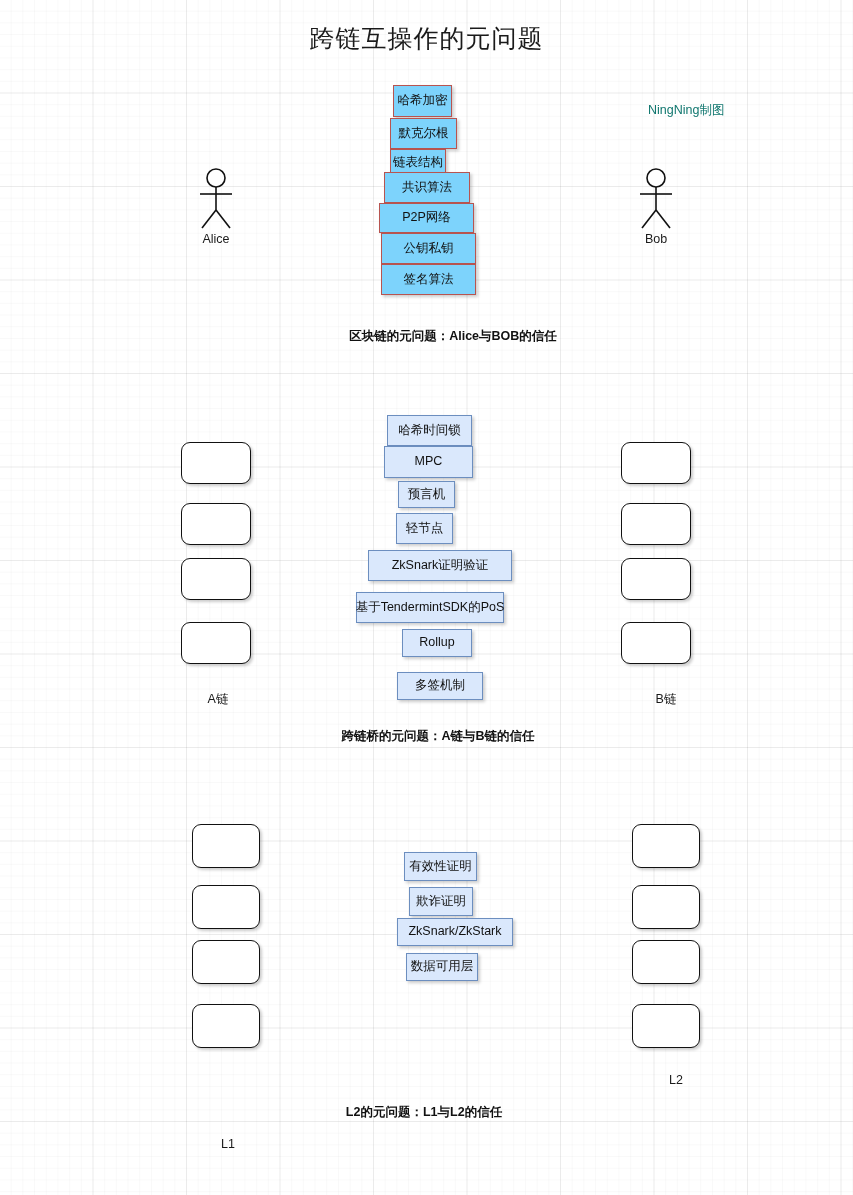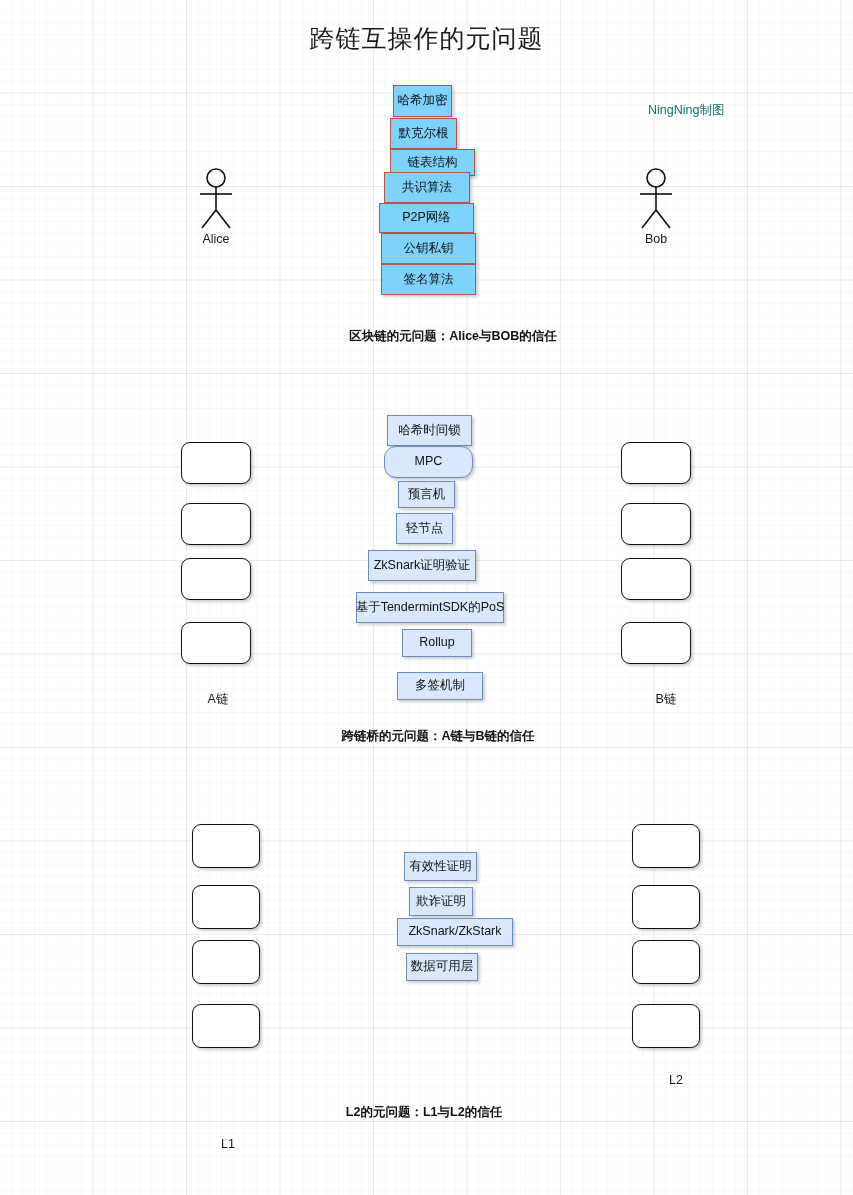"链表结构" div.fbox { width: 85px -> 56px }
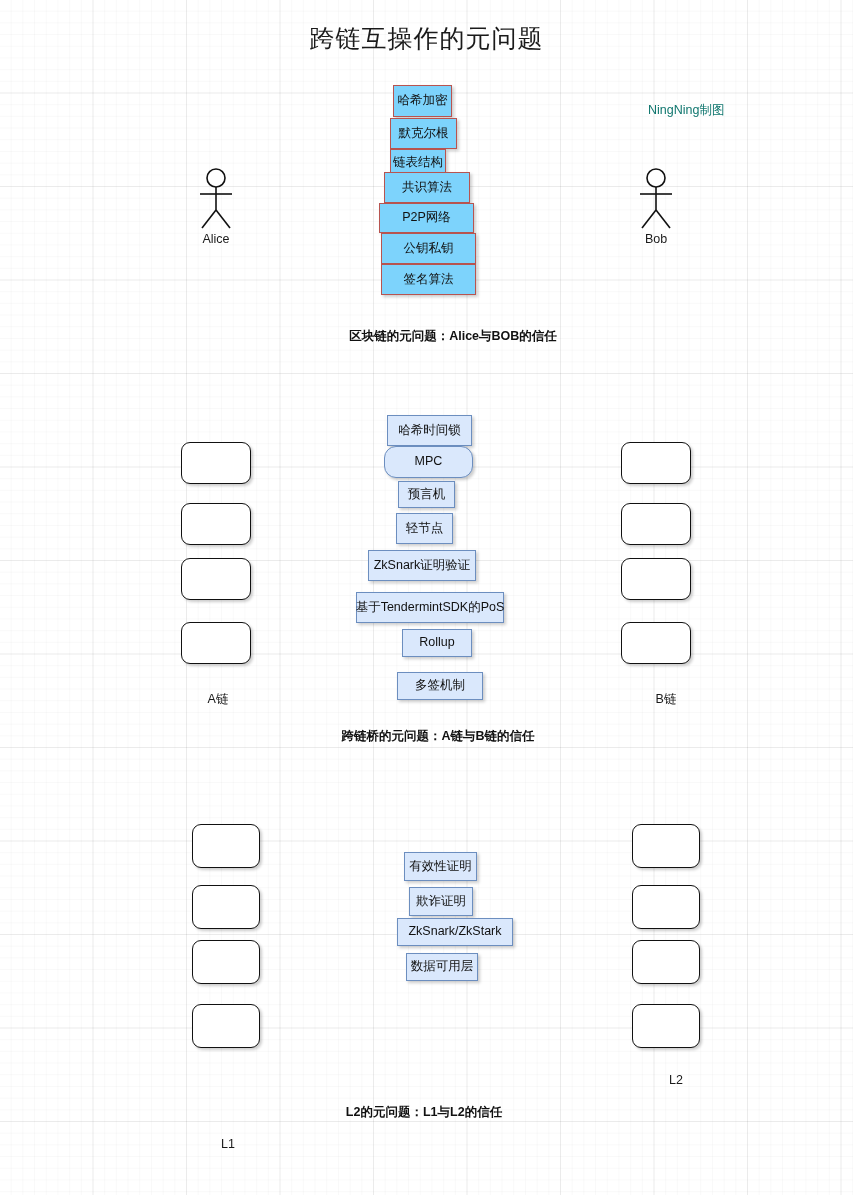"MPC" div.fbox { border-radius: 12px -> none }
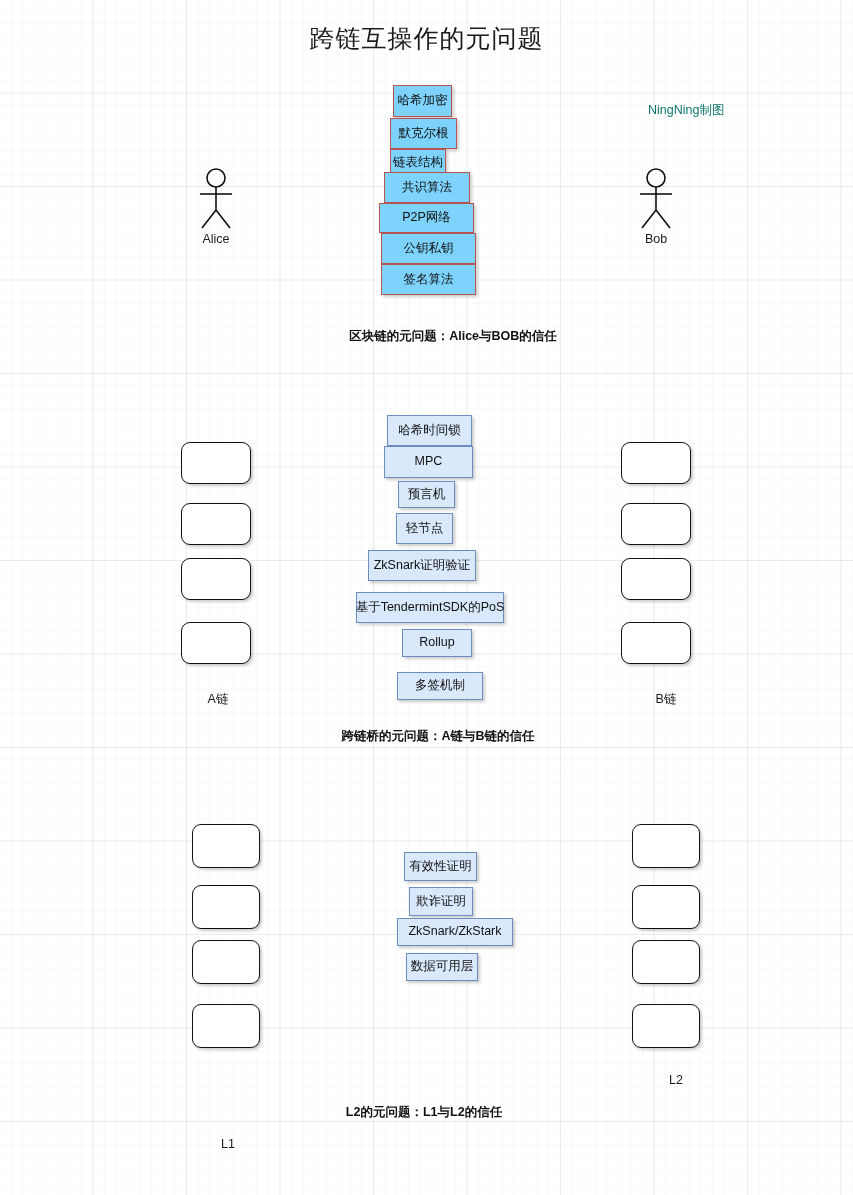"ZkSnark证明验证" div.fbox { width: 108px -> 144px }
